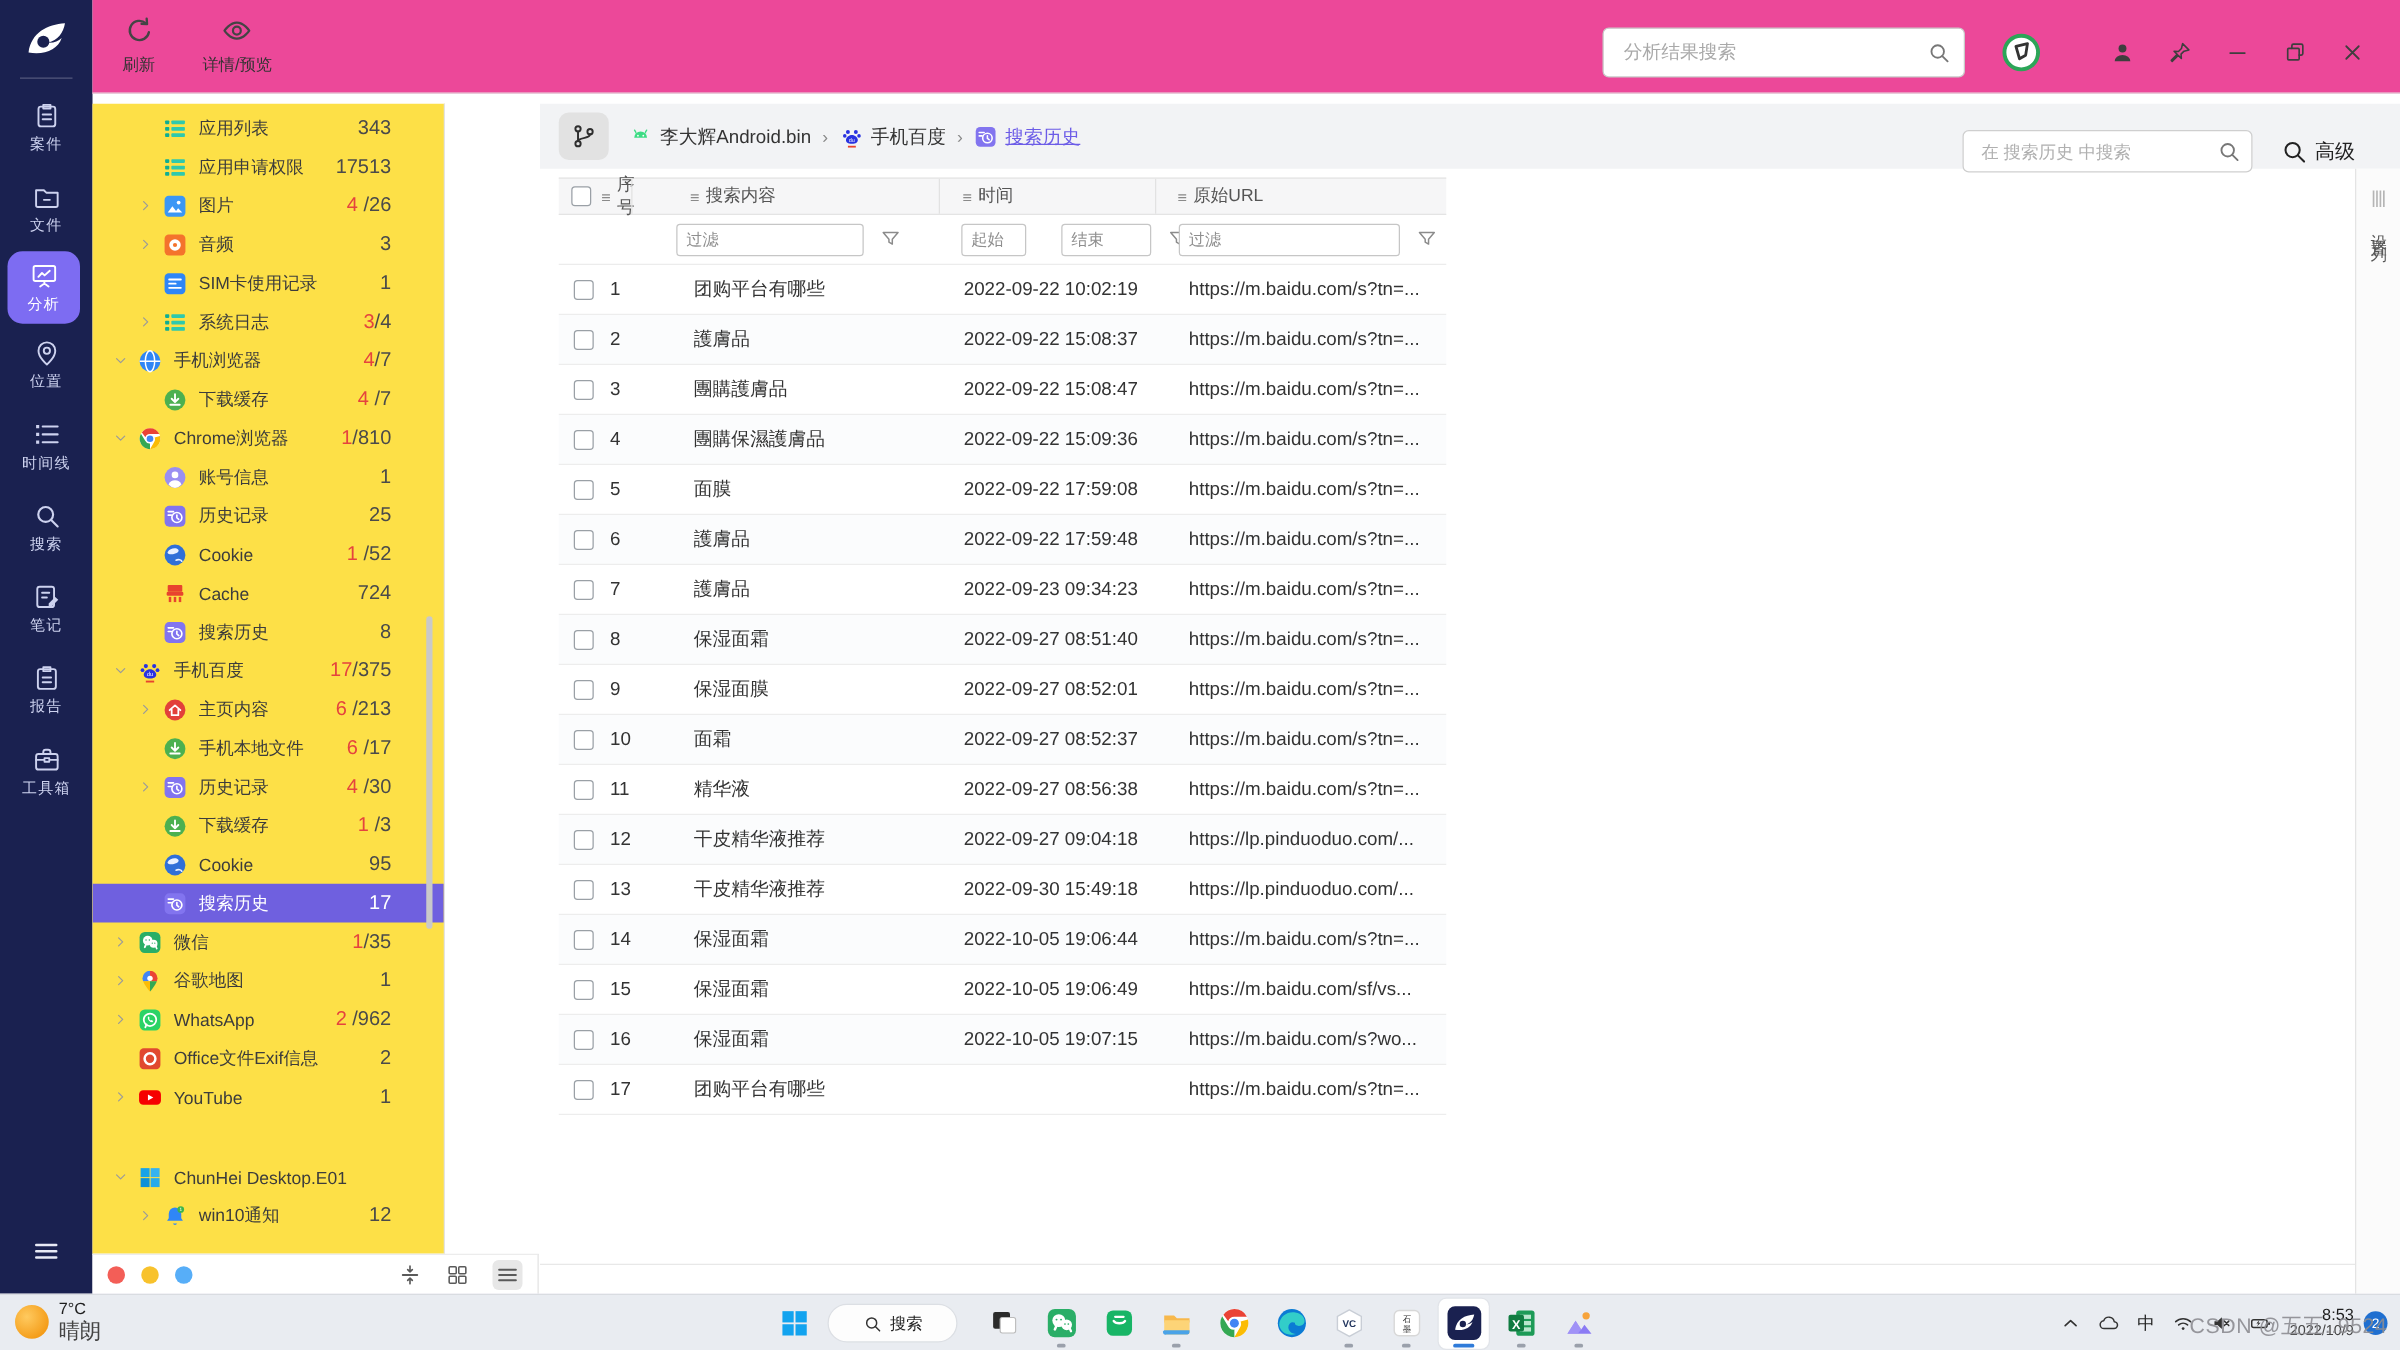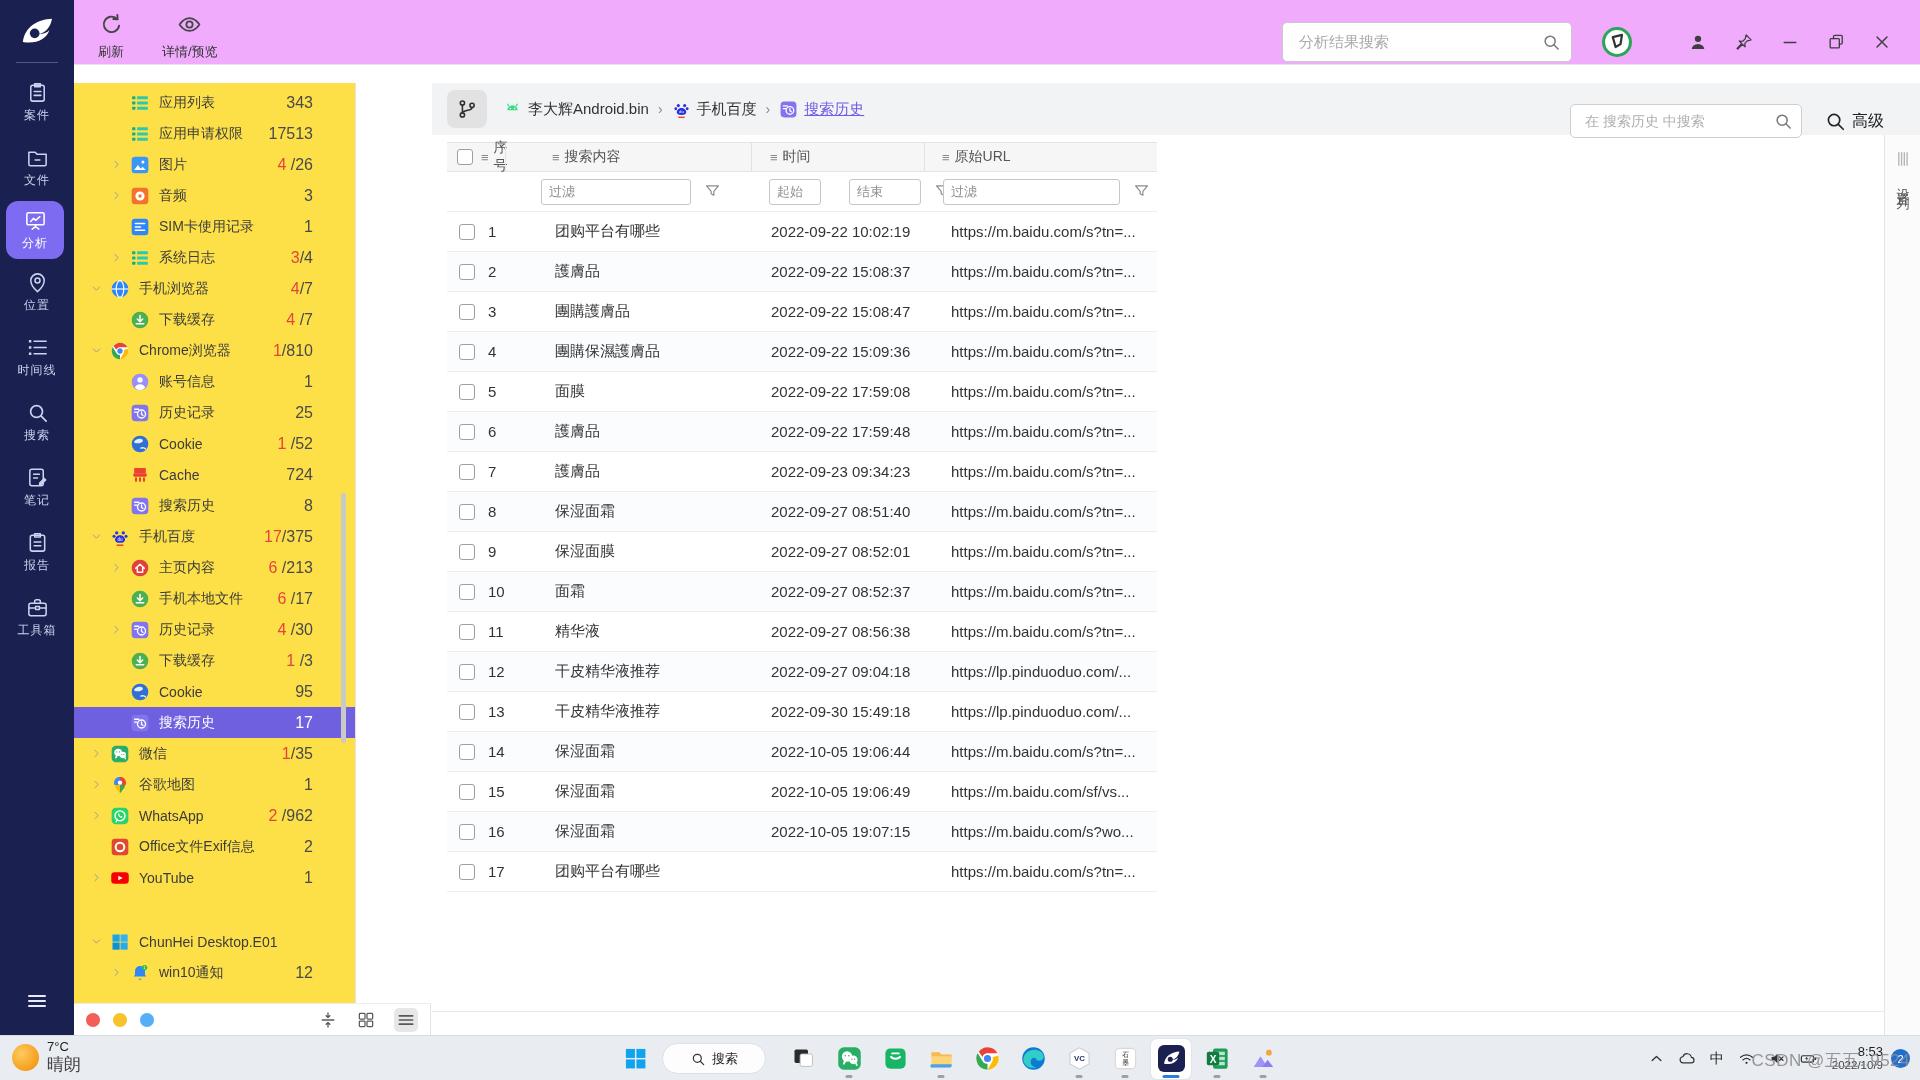"刷新" #topbar { background: #f0abfc -> #ec4899; height: 65px -> 75px }
